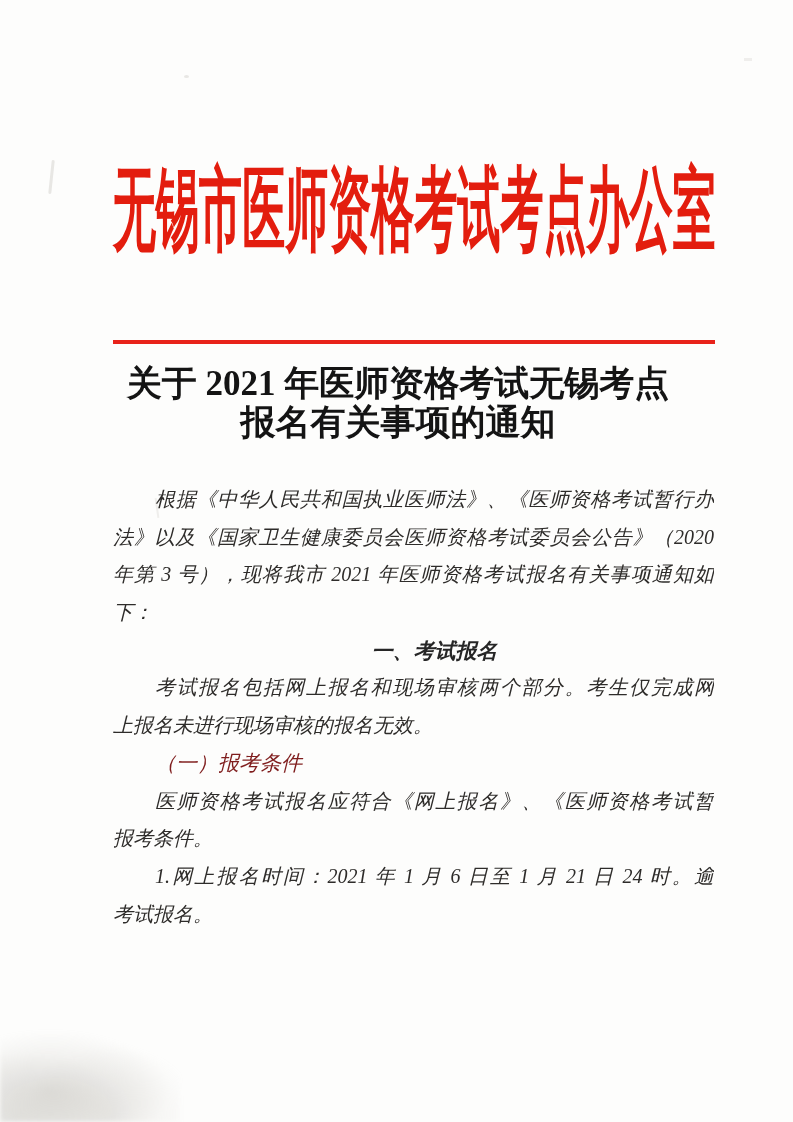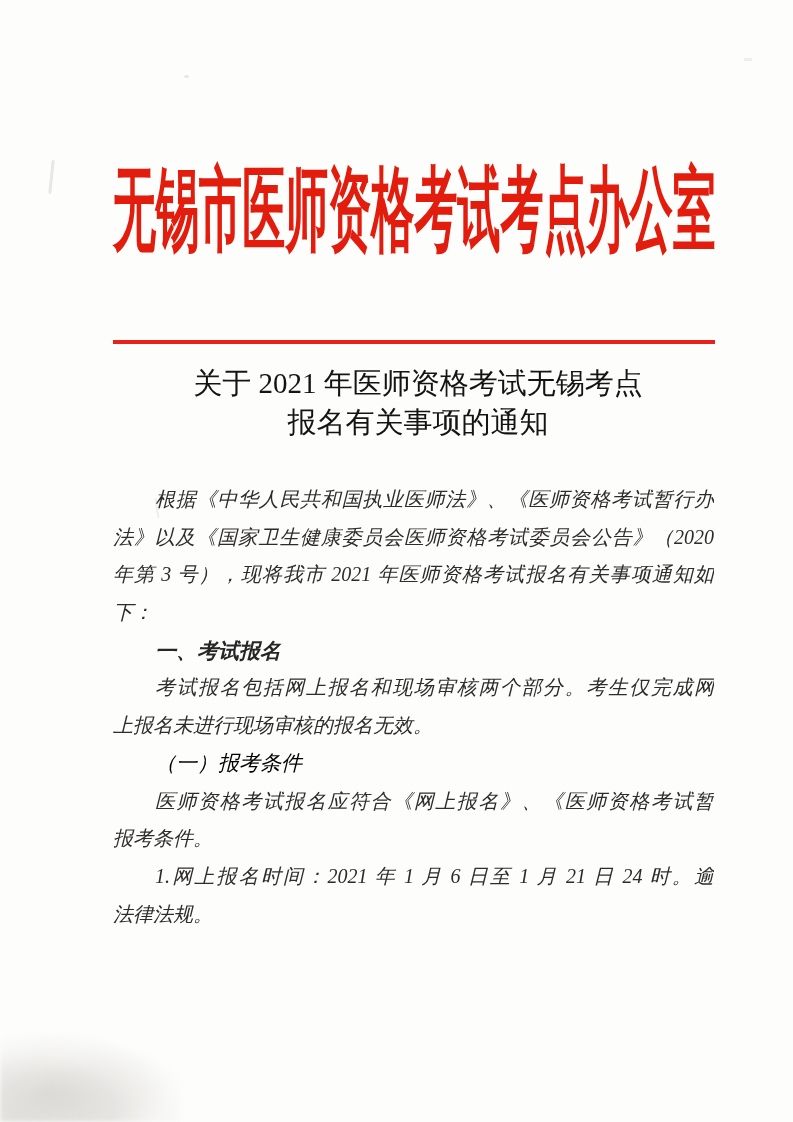"关于 2021 年医师资格考试无锡考点" .doc-title { font-size: 29px -> 35px; font-weight: normal -> bold; left: 108px -> 88px }
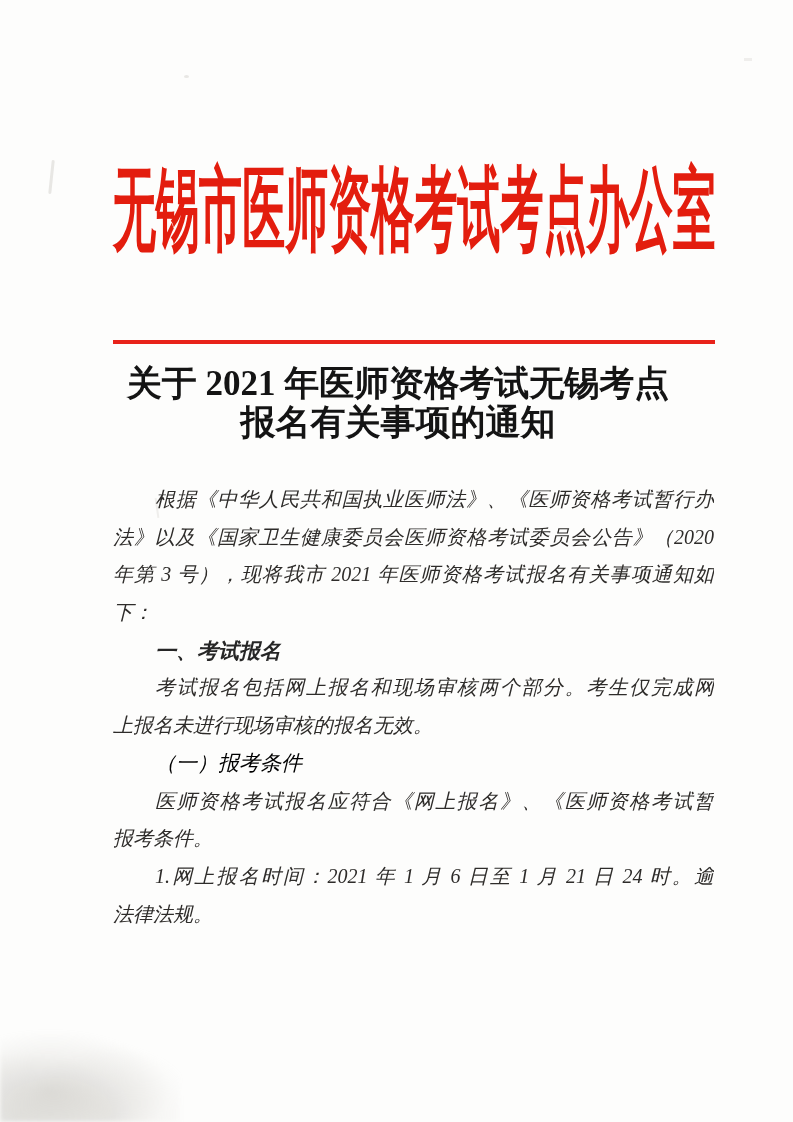"一、考试报名" .h-hei { text-align: none -> center }
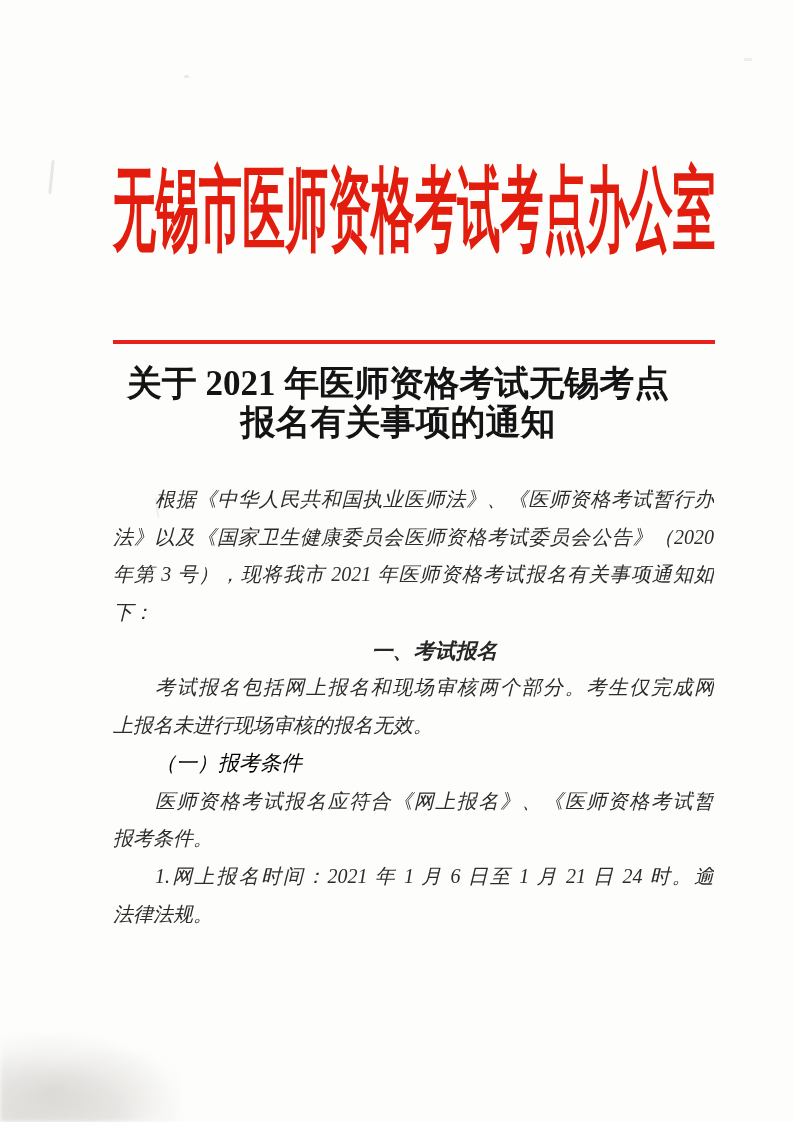"（一）报考条件" .h-kai { color: #000000 -> #7f1d1d }
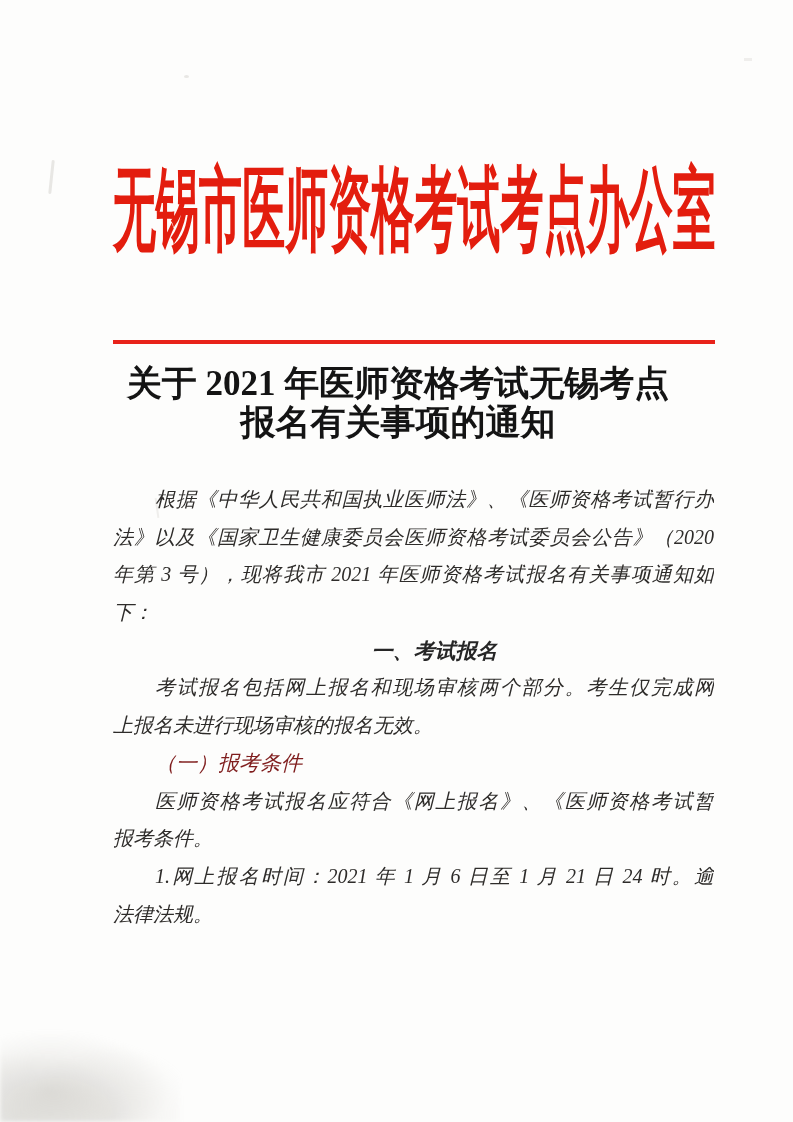"法律法规。" div.line { text: 法律法规 -> 考试报名 }
